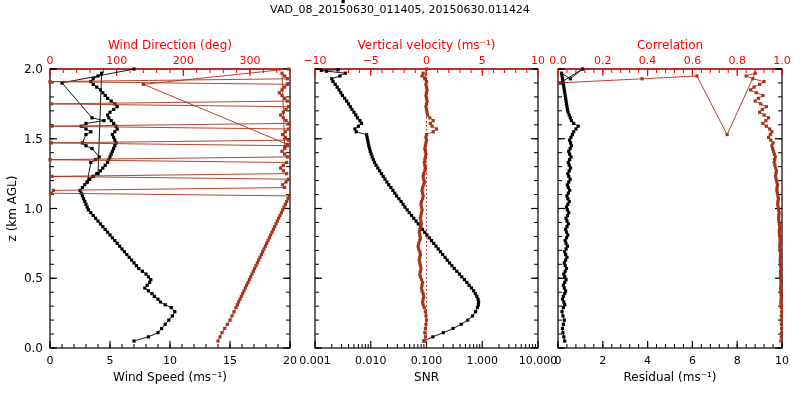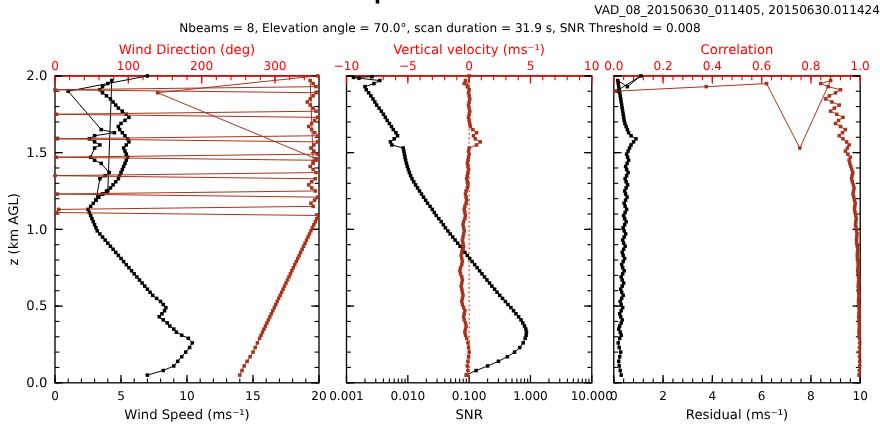"VAD_08_20150630_011405, 20150630.011424" #title-line1 { text-align: right -> none }
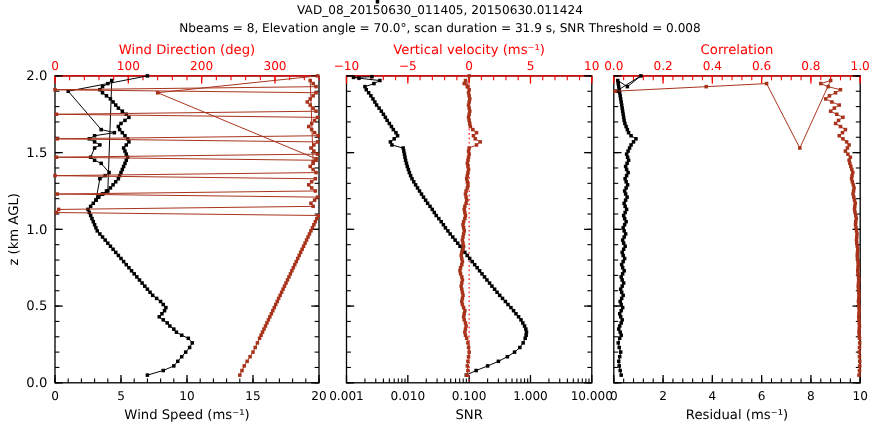"Nbeams = 8, Elevation angle" div.ttl { html: <div>Nbeams = 8, Elevation angle = 70.0°, scan duration = 31.9 s, SNR Threshold = 0.008</div> -> none }
